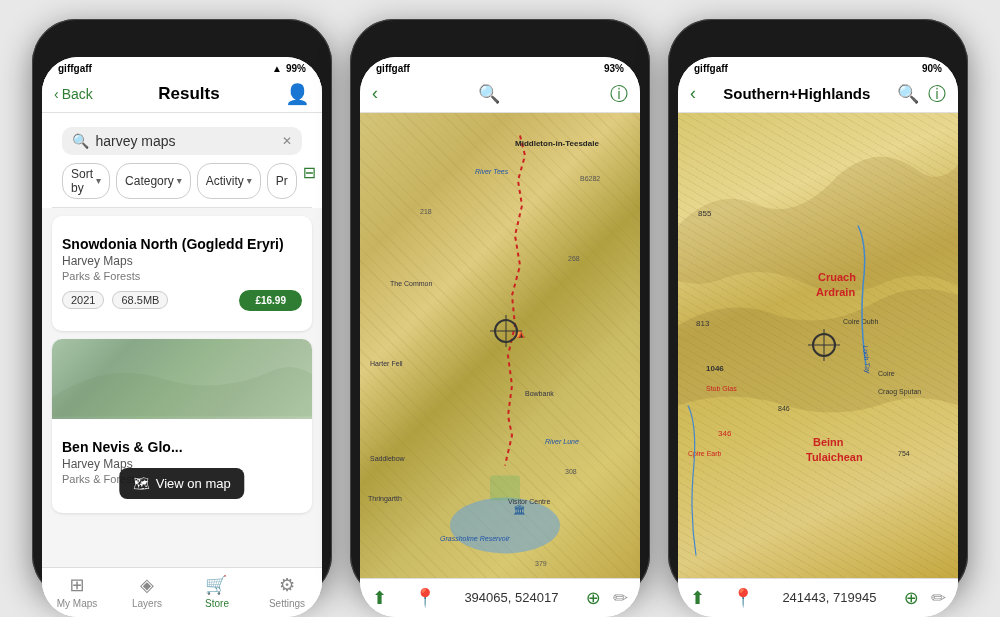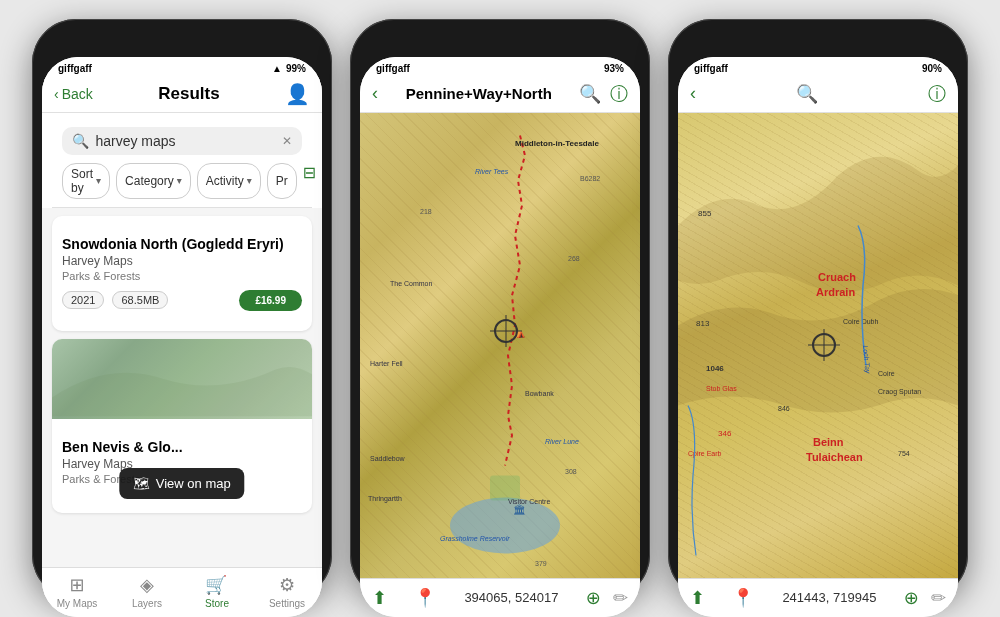"Pennine+Way+North" span.map-title { html: <span>Pennine+Way+North</span> -> none }
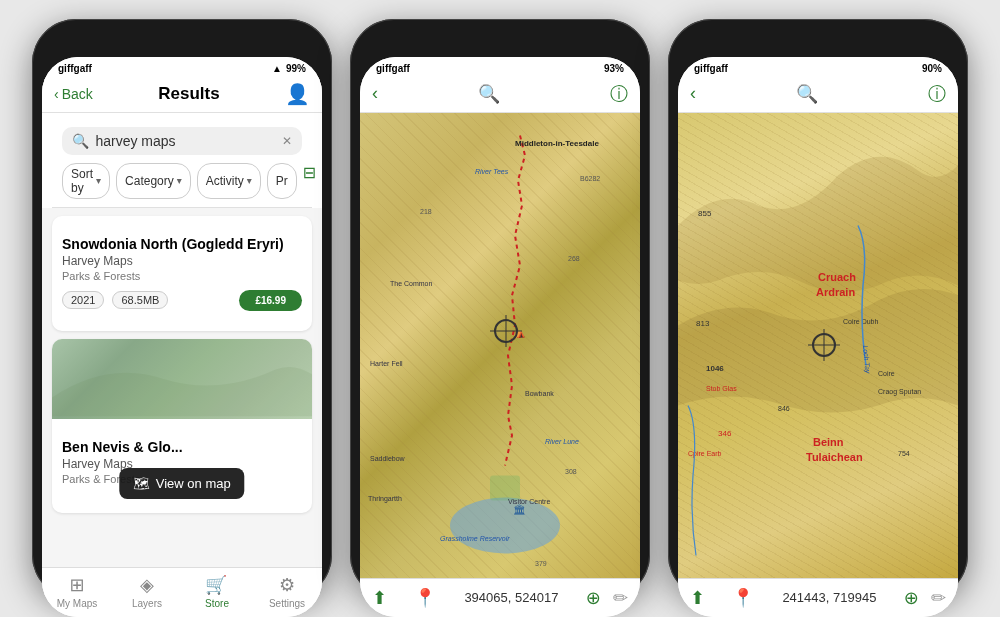"Southern+Highlands" span.map-title { html: none -> <span>Southern+Highlands</span> }
